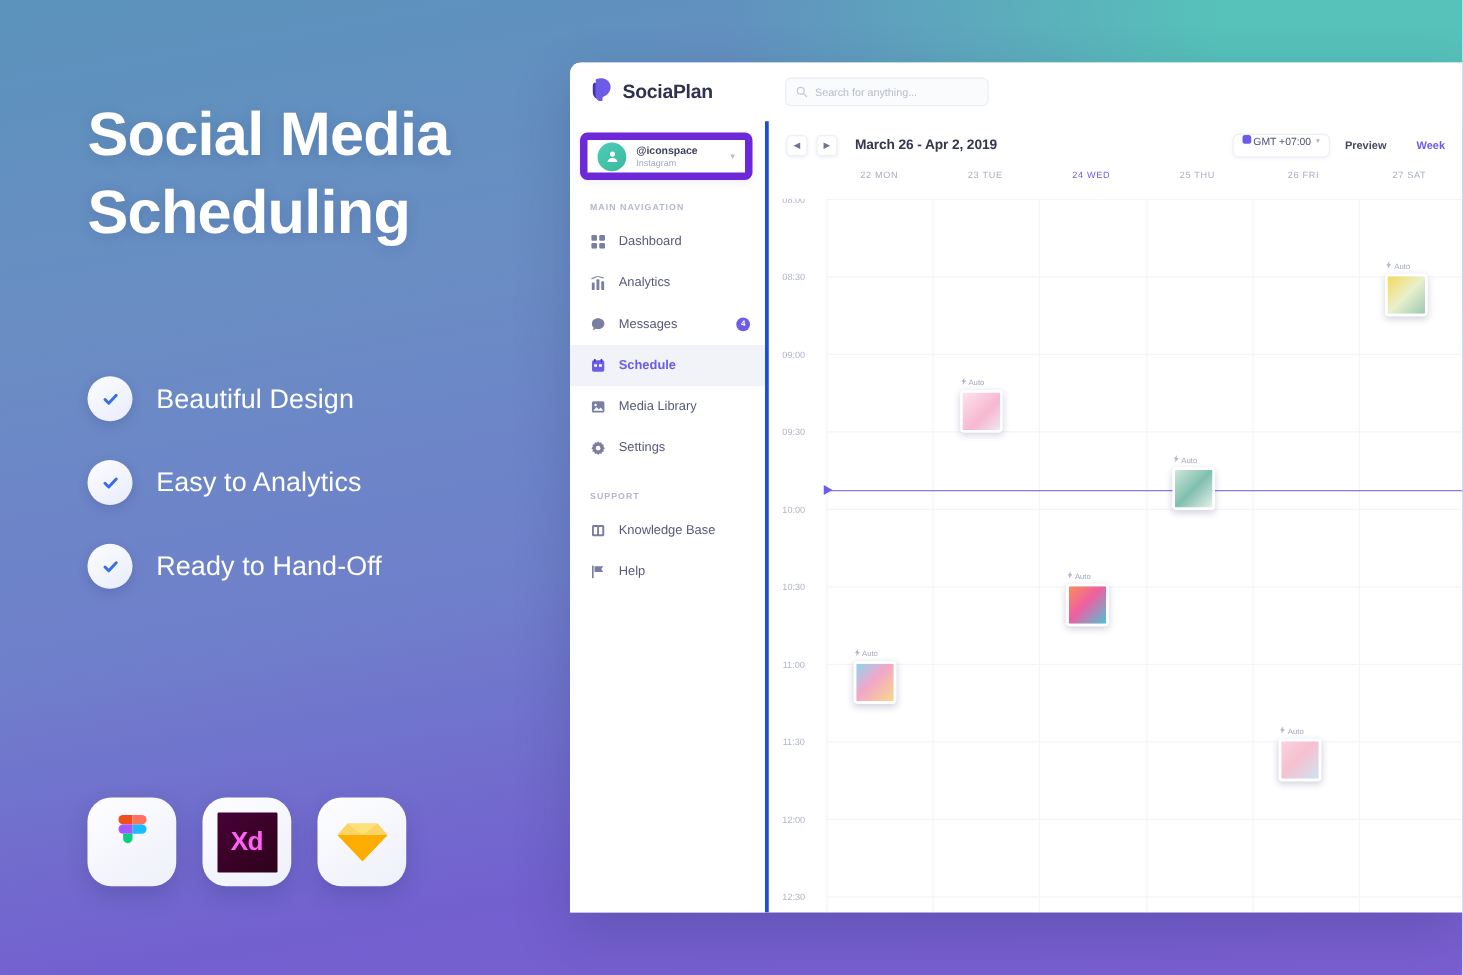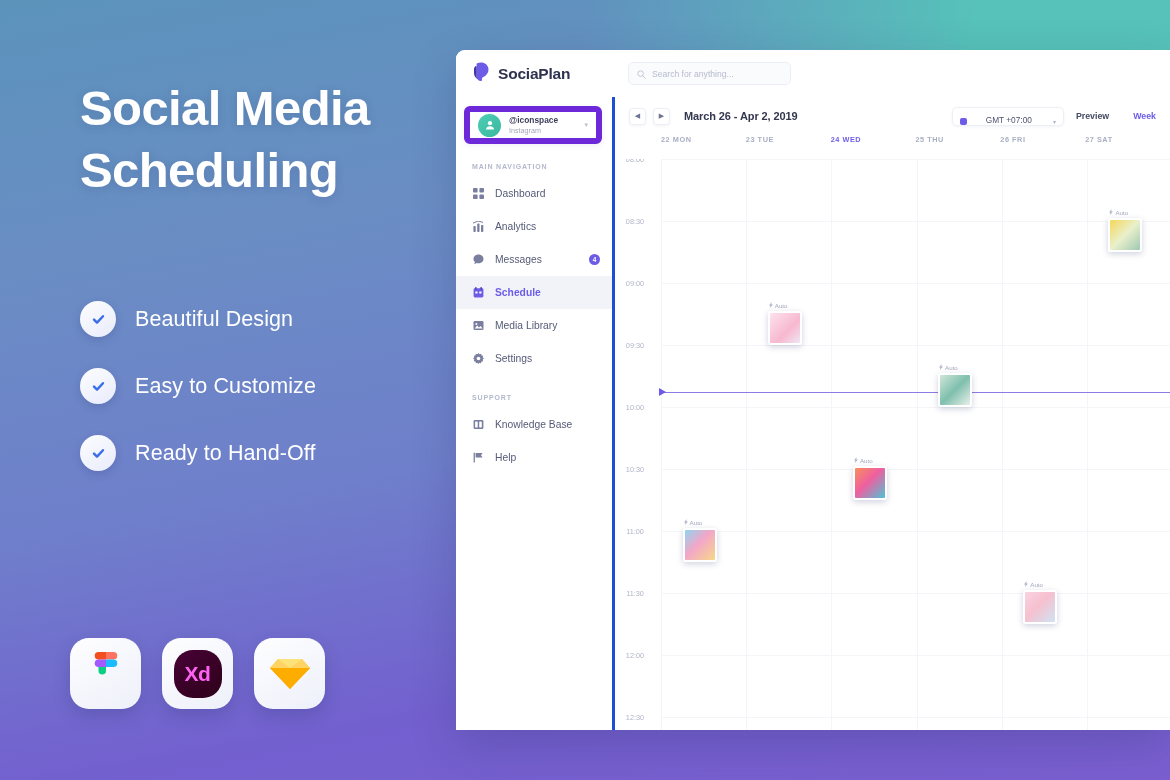"Social Media" #promo { left: 10px -> 0 }
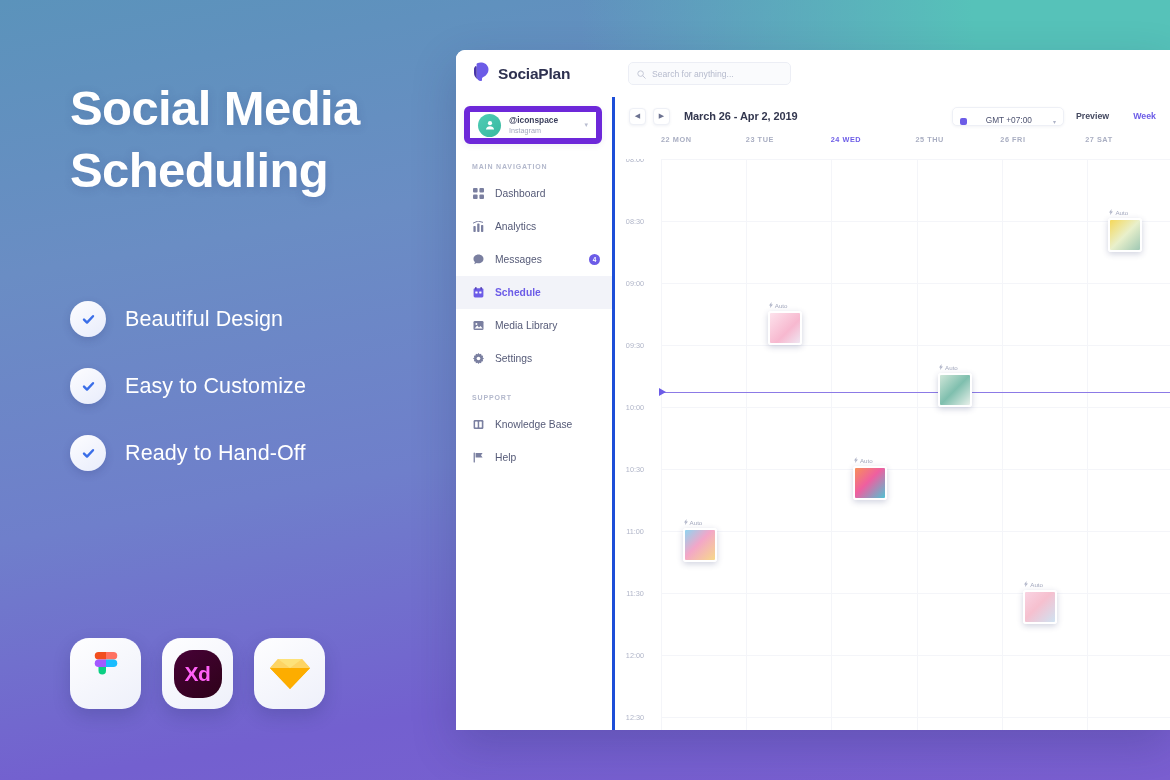"GMT +07:00" #tz-select { align-items: flex-end -> flex-start; gap: 19px -> 2px }
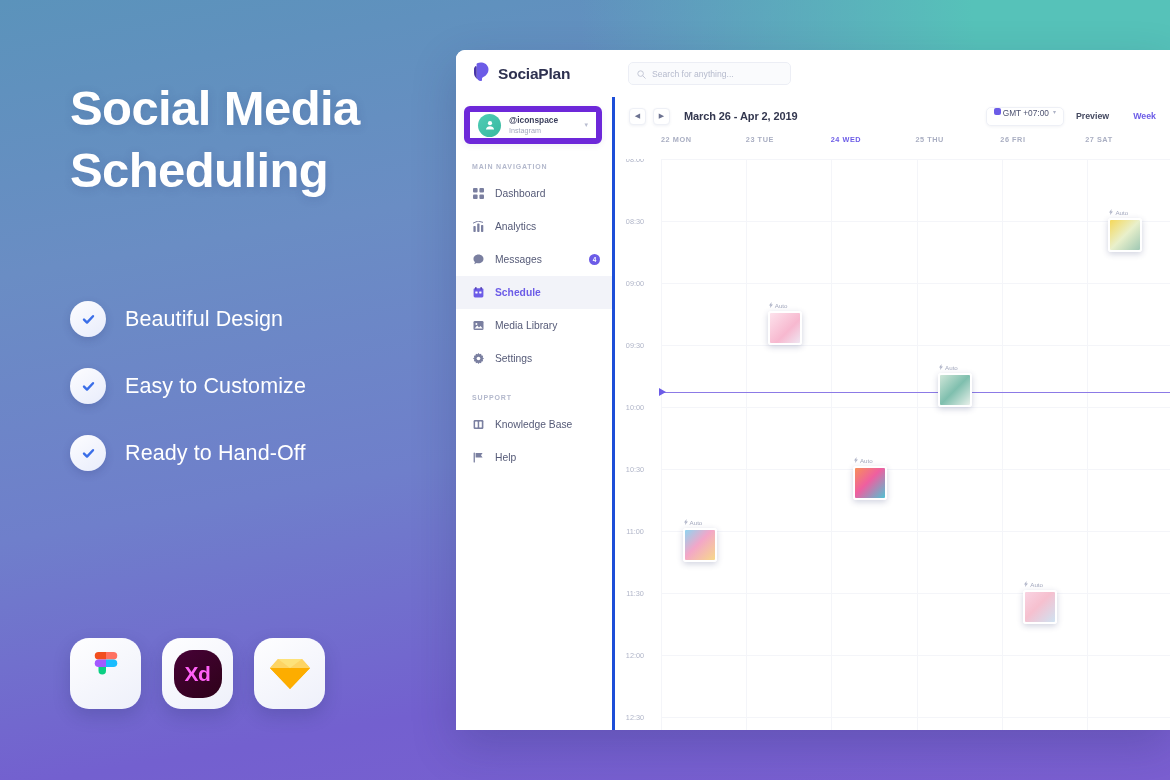"22 MON" .day-cell { font-weight: bold -> normal; text-align: none -> center }
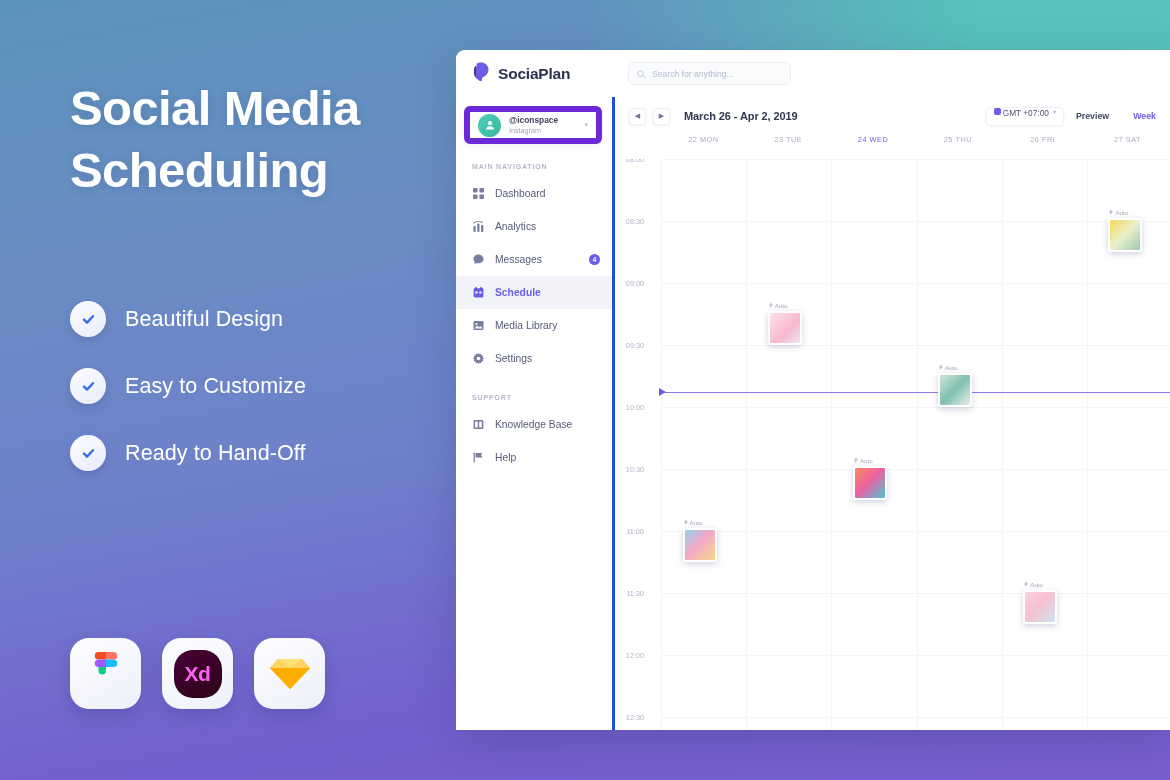"Easy to Customize" span.feature-label { text: Customize -> Analytics }
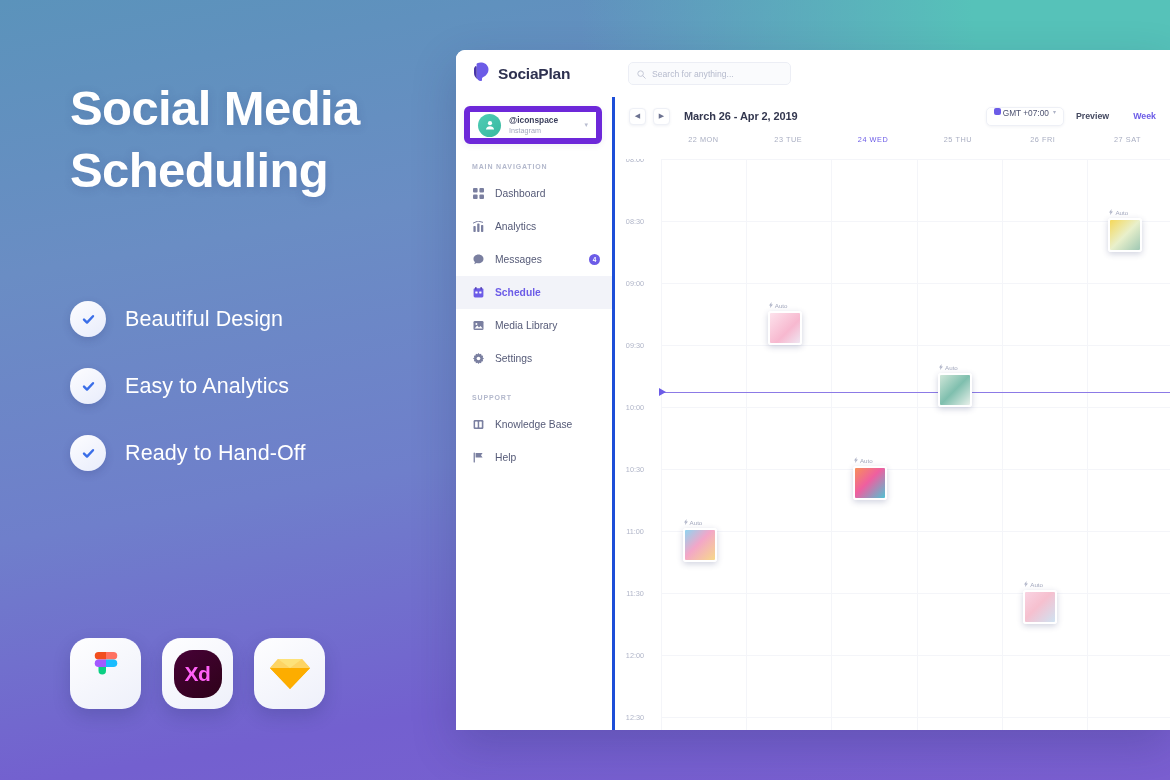"Xd" .xd-tile { border-radius: 19px -> 1px }
